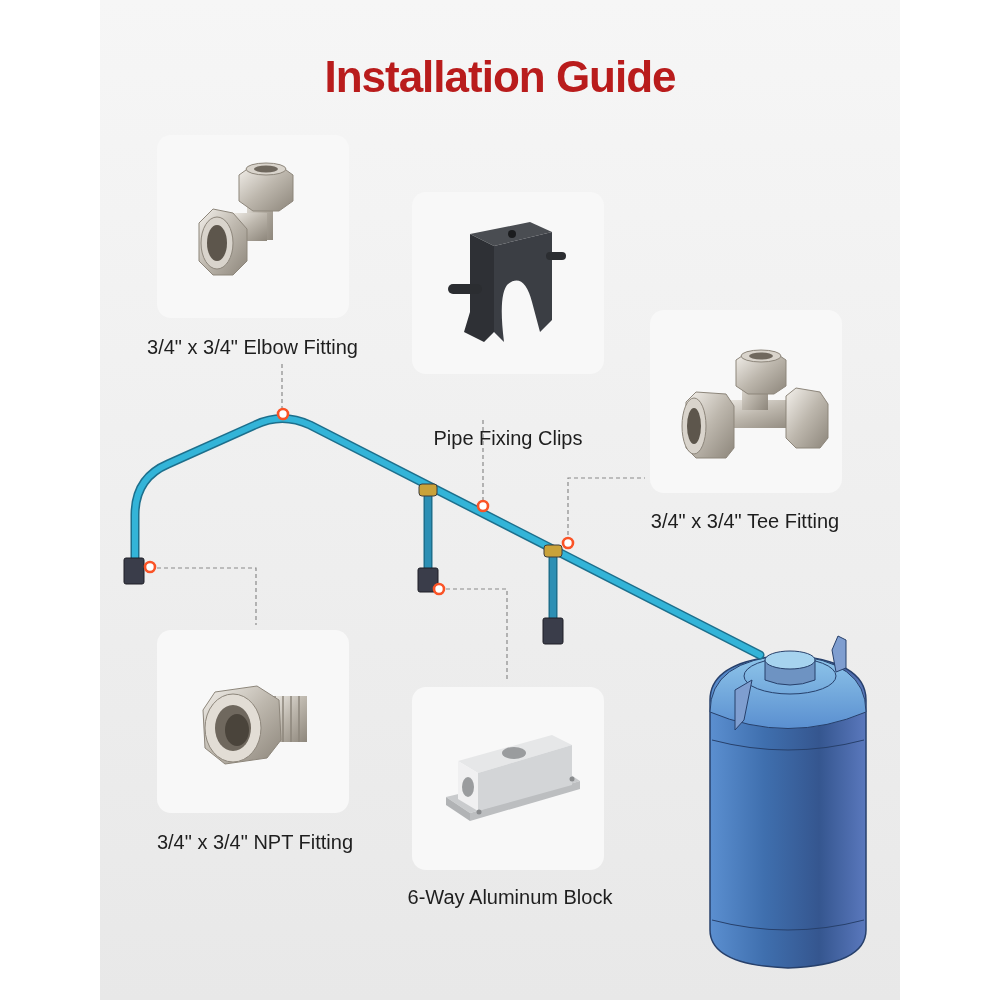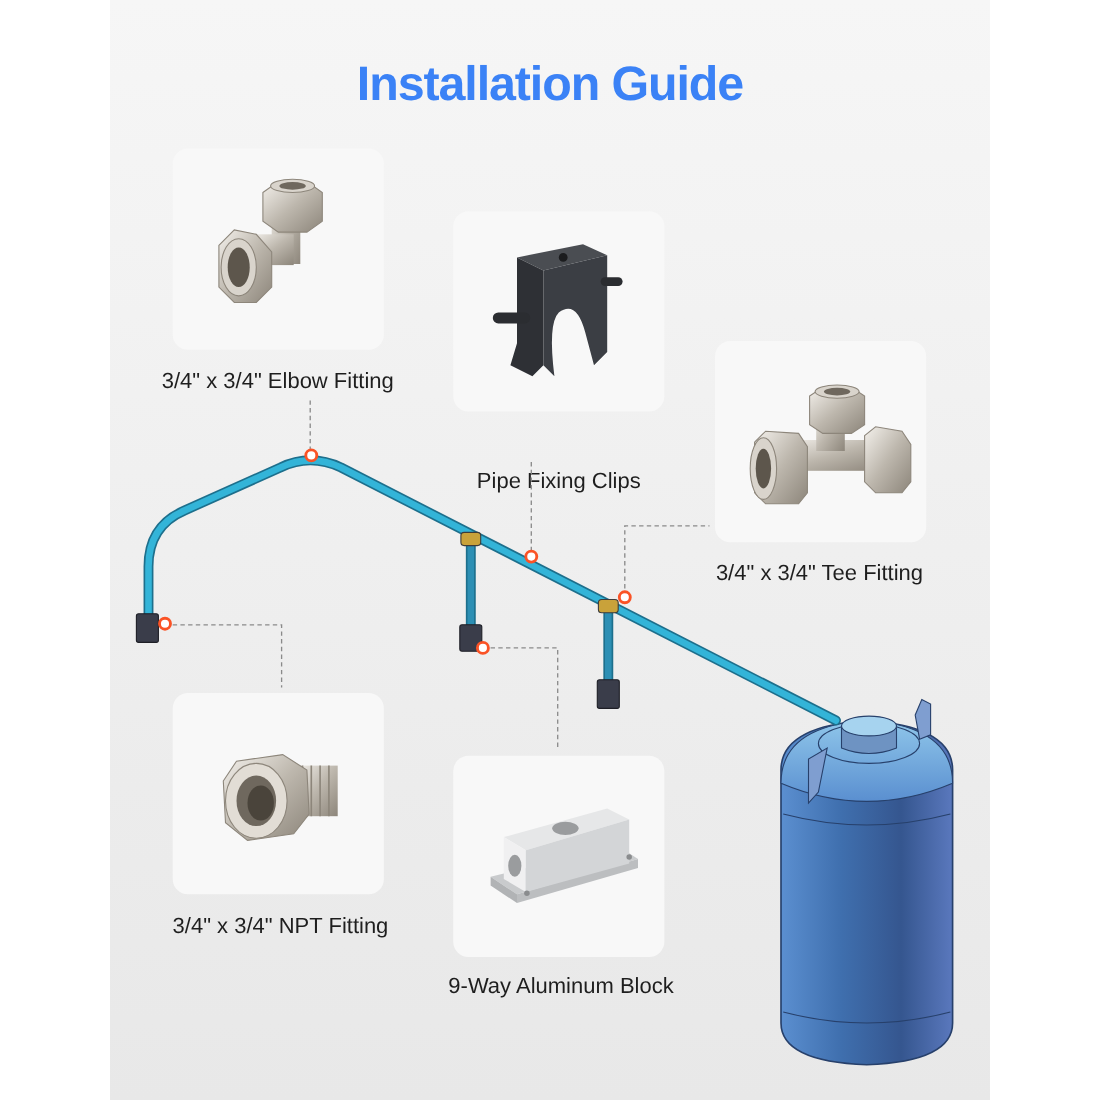"Installation Guide" .title { color: #3b82f6 -> #b91c1c }
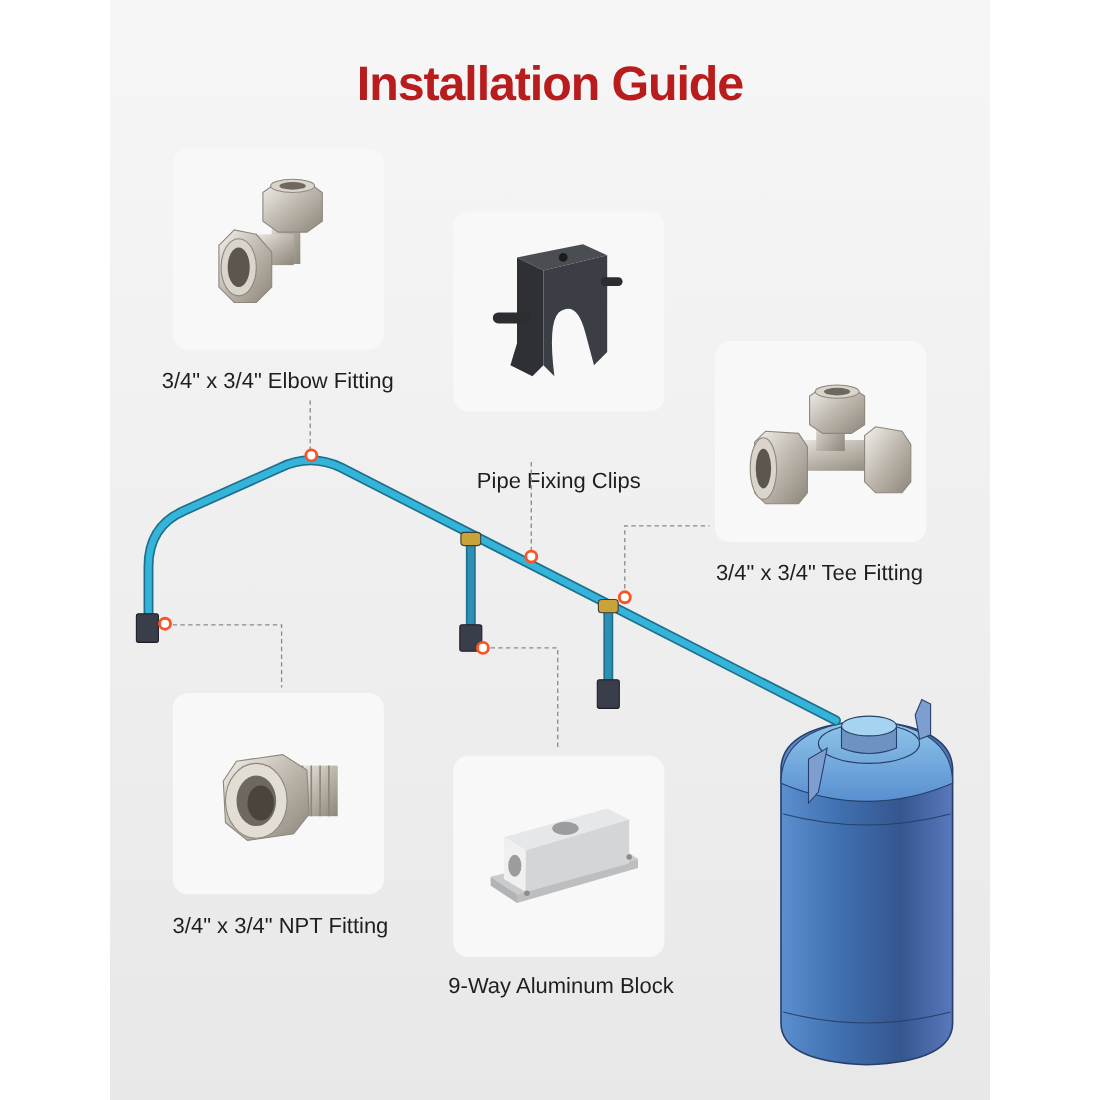"9-Way Aluminum Block" div.label { text: 9-Way -> 6-Way }
